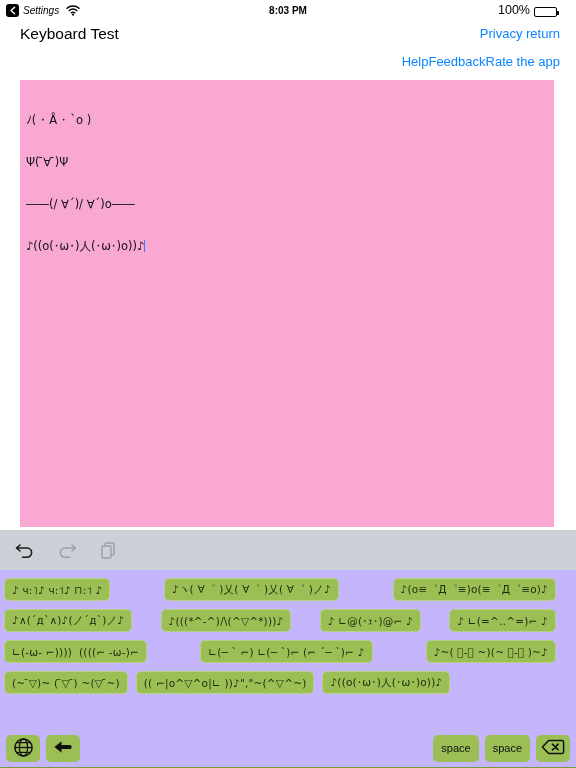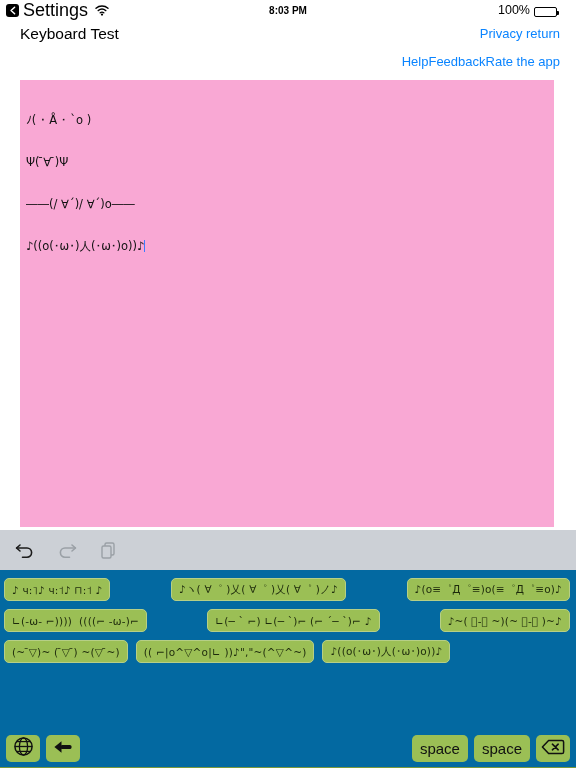"Settings" .sb-app { font-size: 18px -> 10px; font-style: none -> italic }
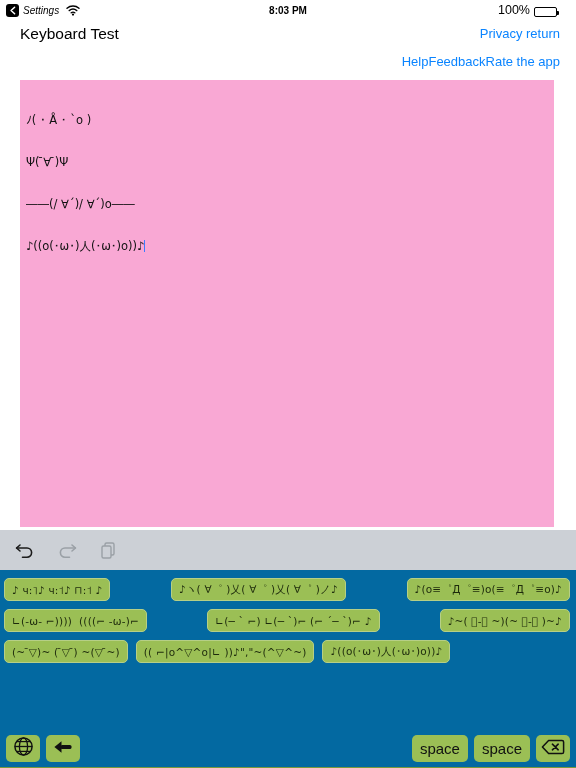"♪ ч:˥♪ ч:˦♪ ⊓:˦ ♪" .keyboard { background: #0369a1 -> #c4b5fd; padding: 8px 6px 0 4px -> 8px 20px 0 4px }
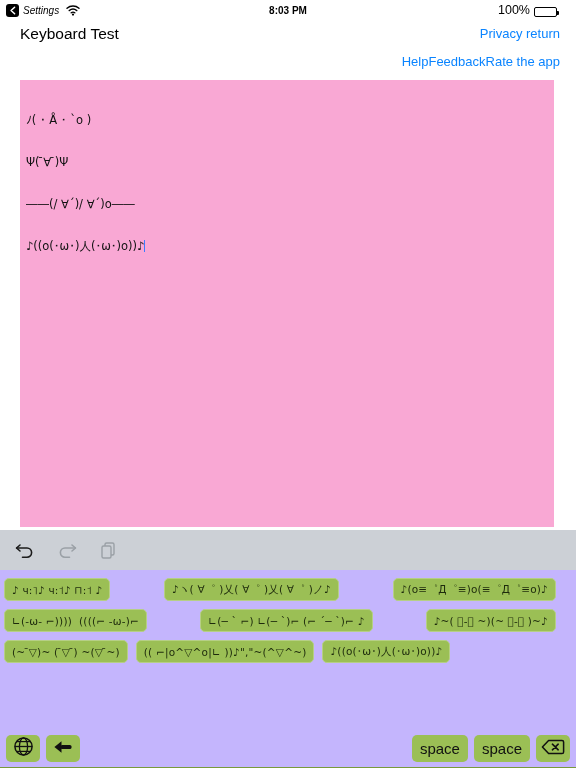"♪∧(´д`∧)♪(ノ´д`)ノ♪" div.kb-row { html: none -> <div> <div>♪∧(´д`∧)♪(ノ´д`)ノ♪</div> <div>♪(((*^-^)/\(^▽^*)))♪</div> <div>♪ ∟@(･ｪ･)@⌐ ♪</div> <div>♪ ∟(=^‥^=)⌐ ♪</div> </div> }
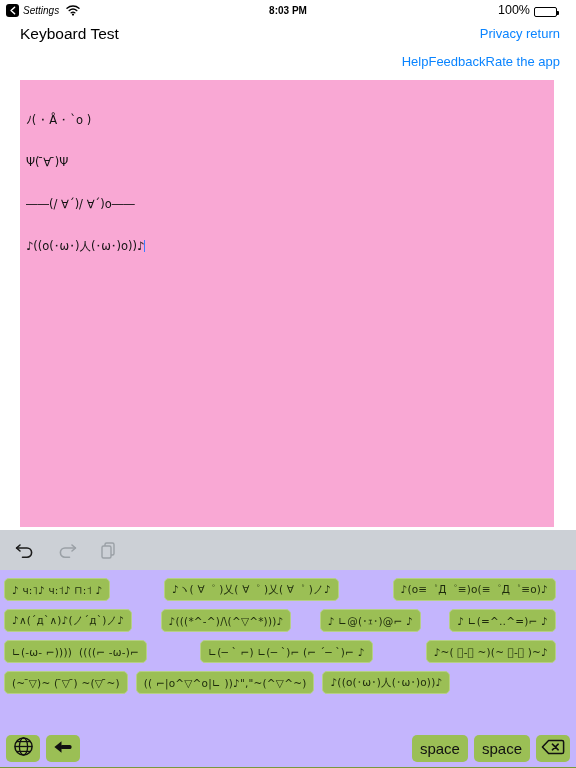"space" .kb-key { font-size: 15px -> 11px }
